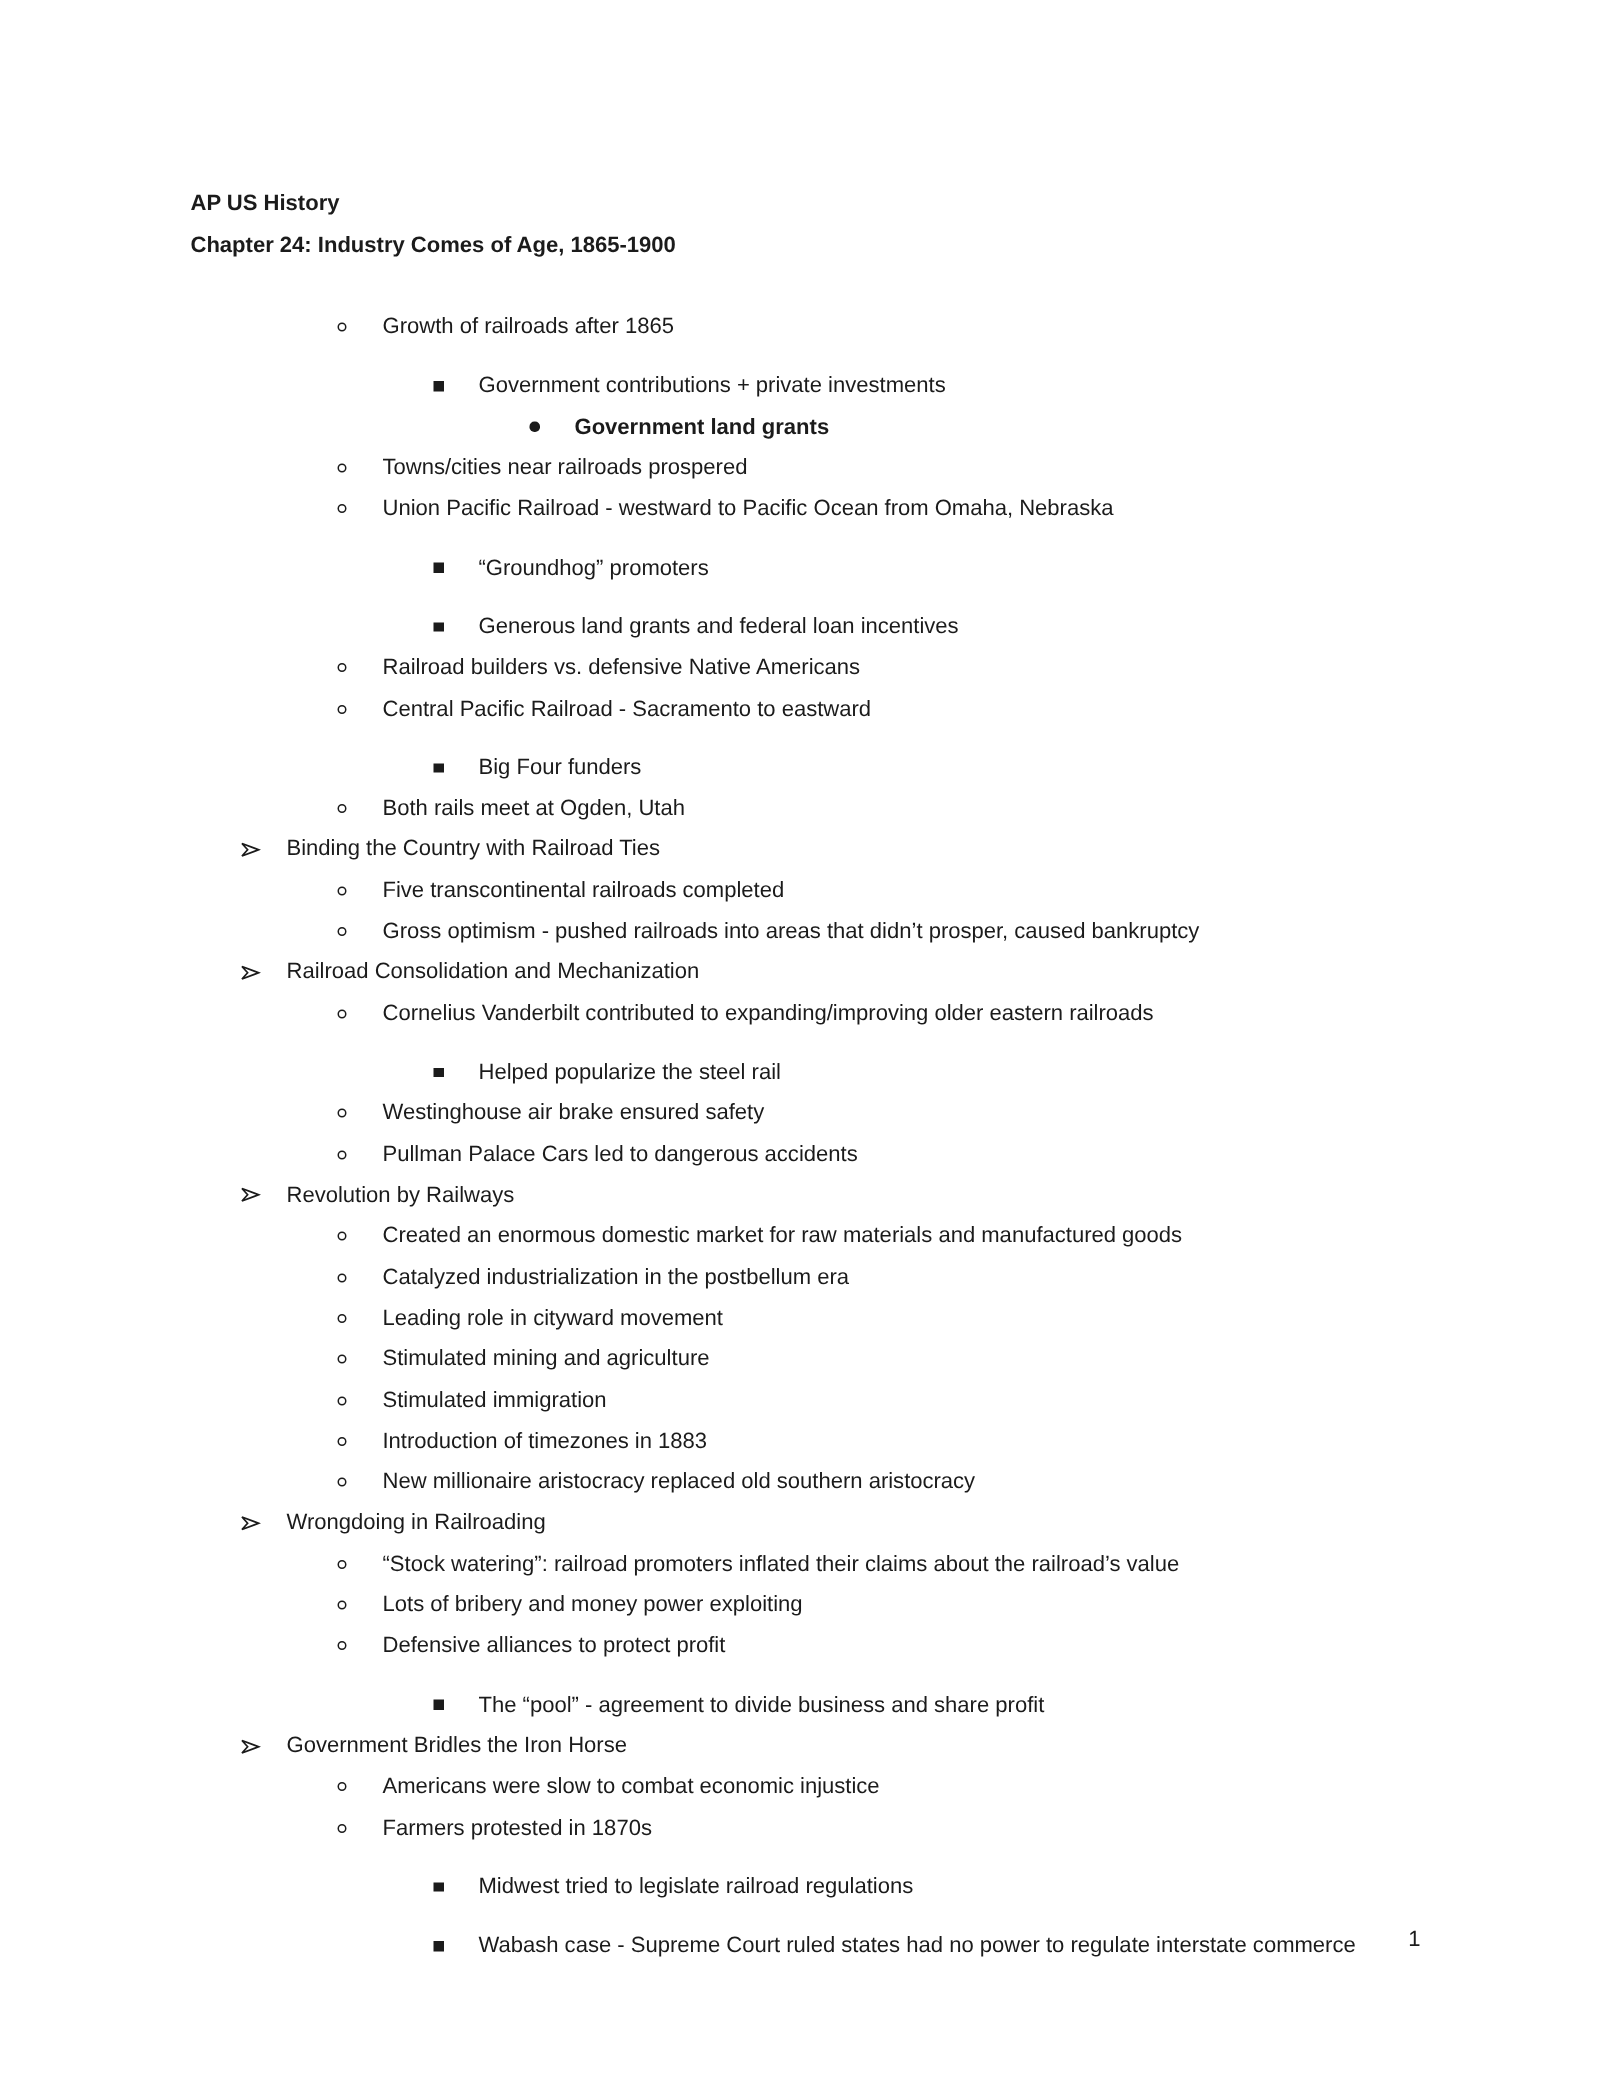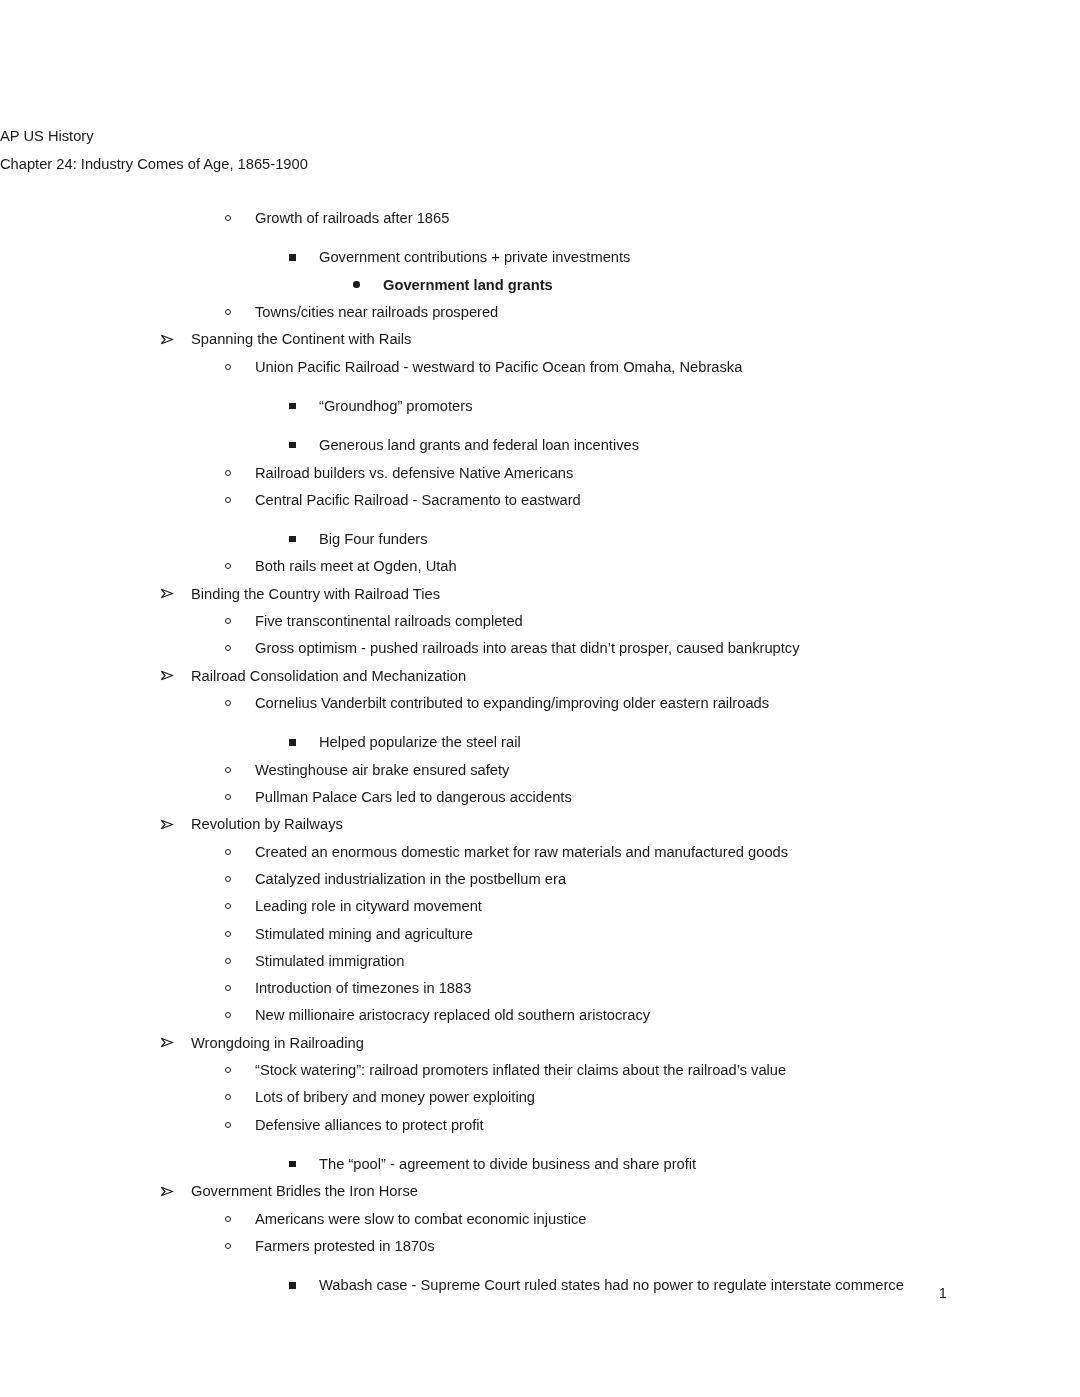"AP US History" .doc-title-line { font-weight: normal -> bold; padding-left: none -> 127px }
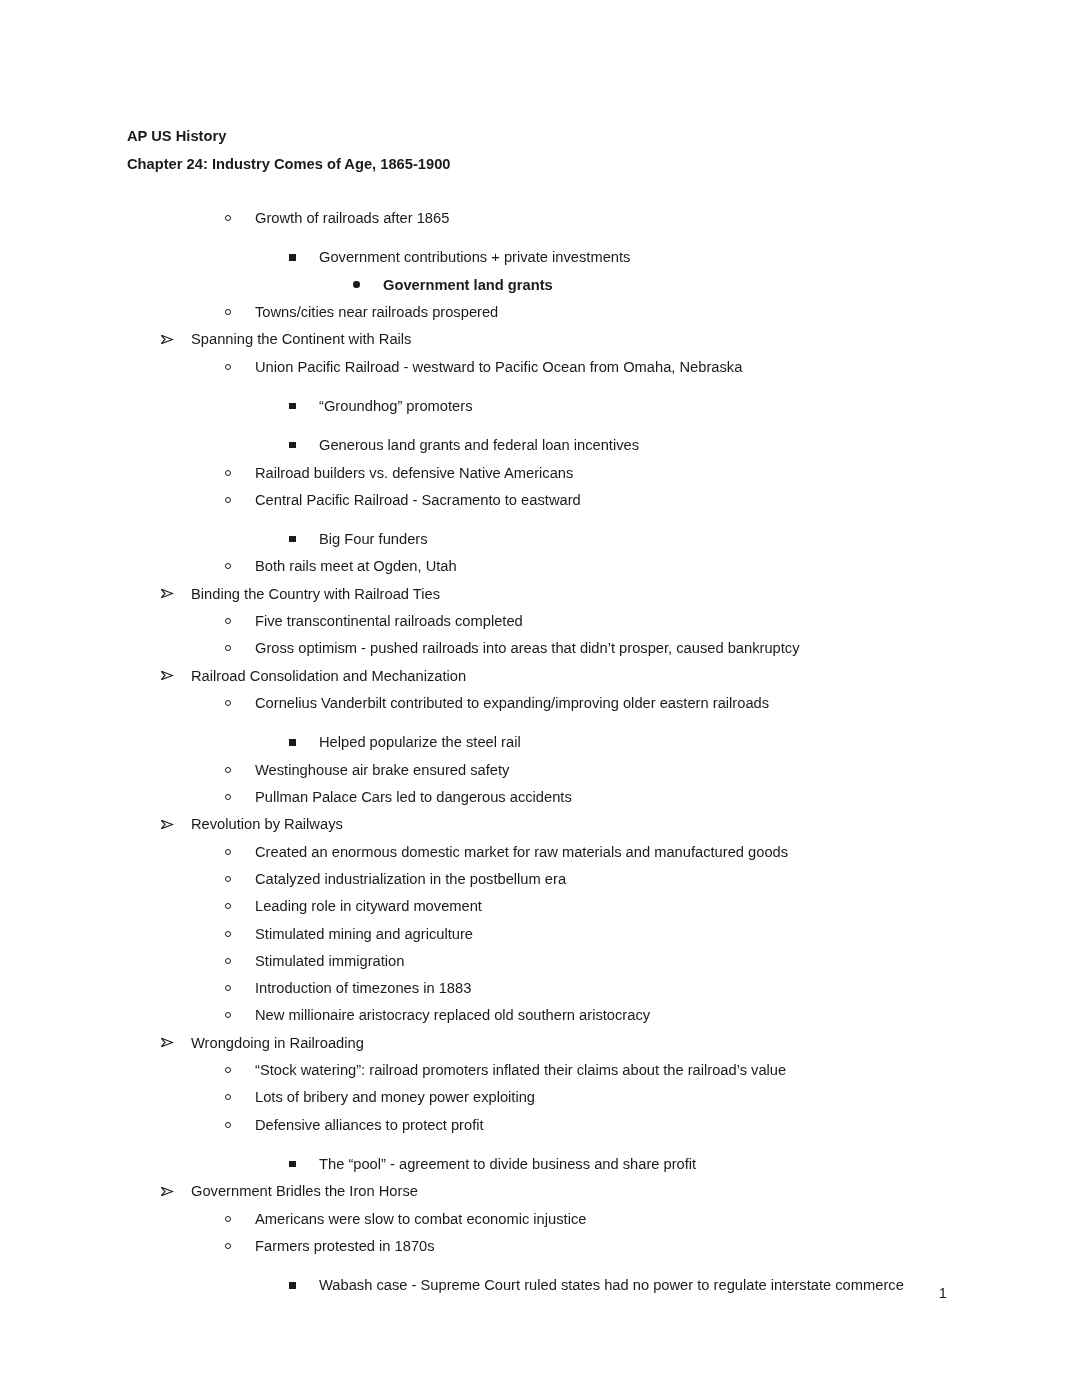"Spanning the Continent with Rails" div.row { html: <div> <span> <svg> <path></path> </svg> </span> <span>Spanning the Continent with Rails</span> </div> -> none }
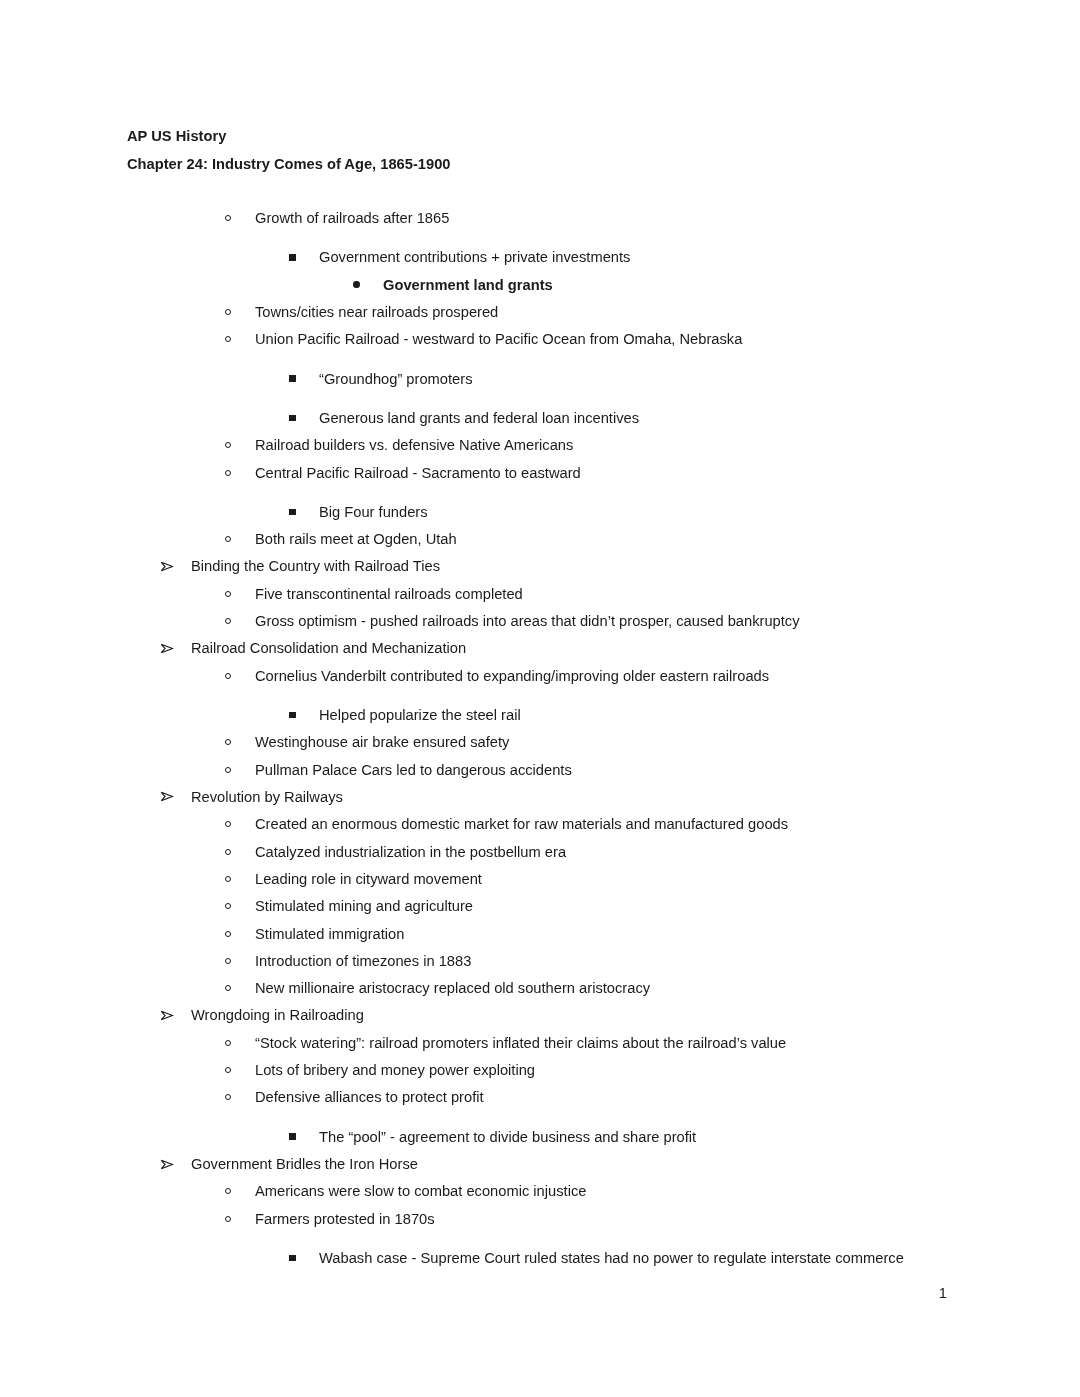"Midwest tried to legislate railroad" div.row { html: none -> <div> <span> <span></span> </span> <span>Midwest tried to legislate railroad regulations</span> </div> }
